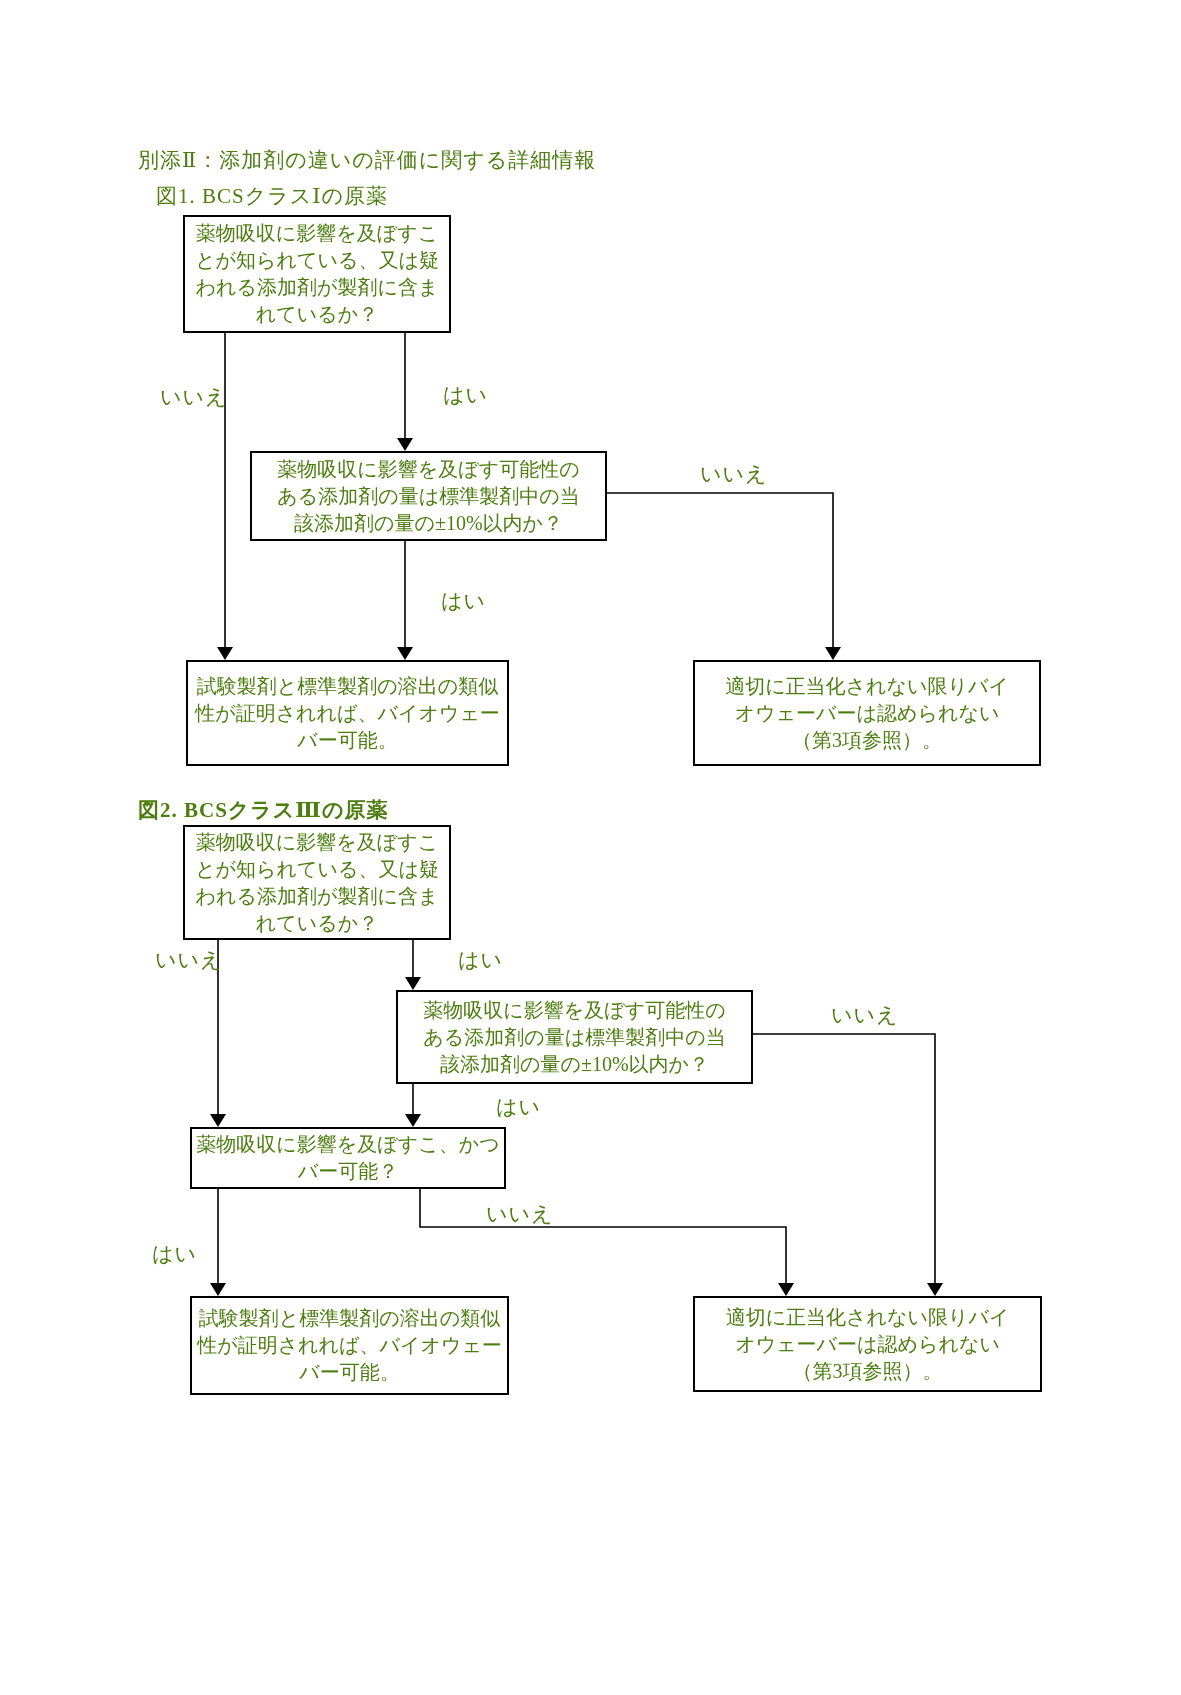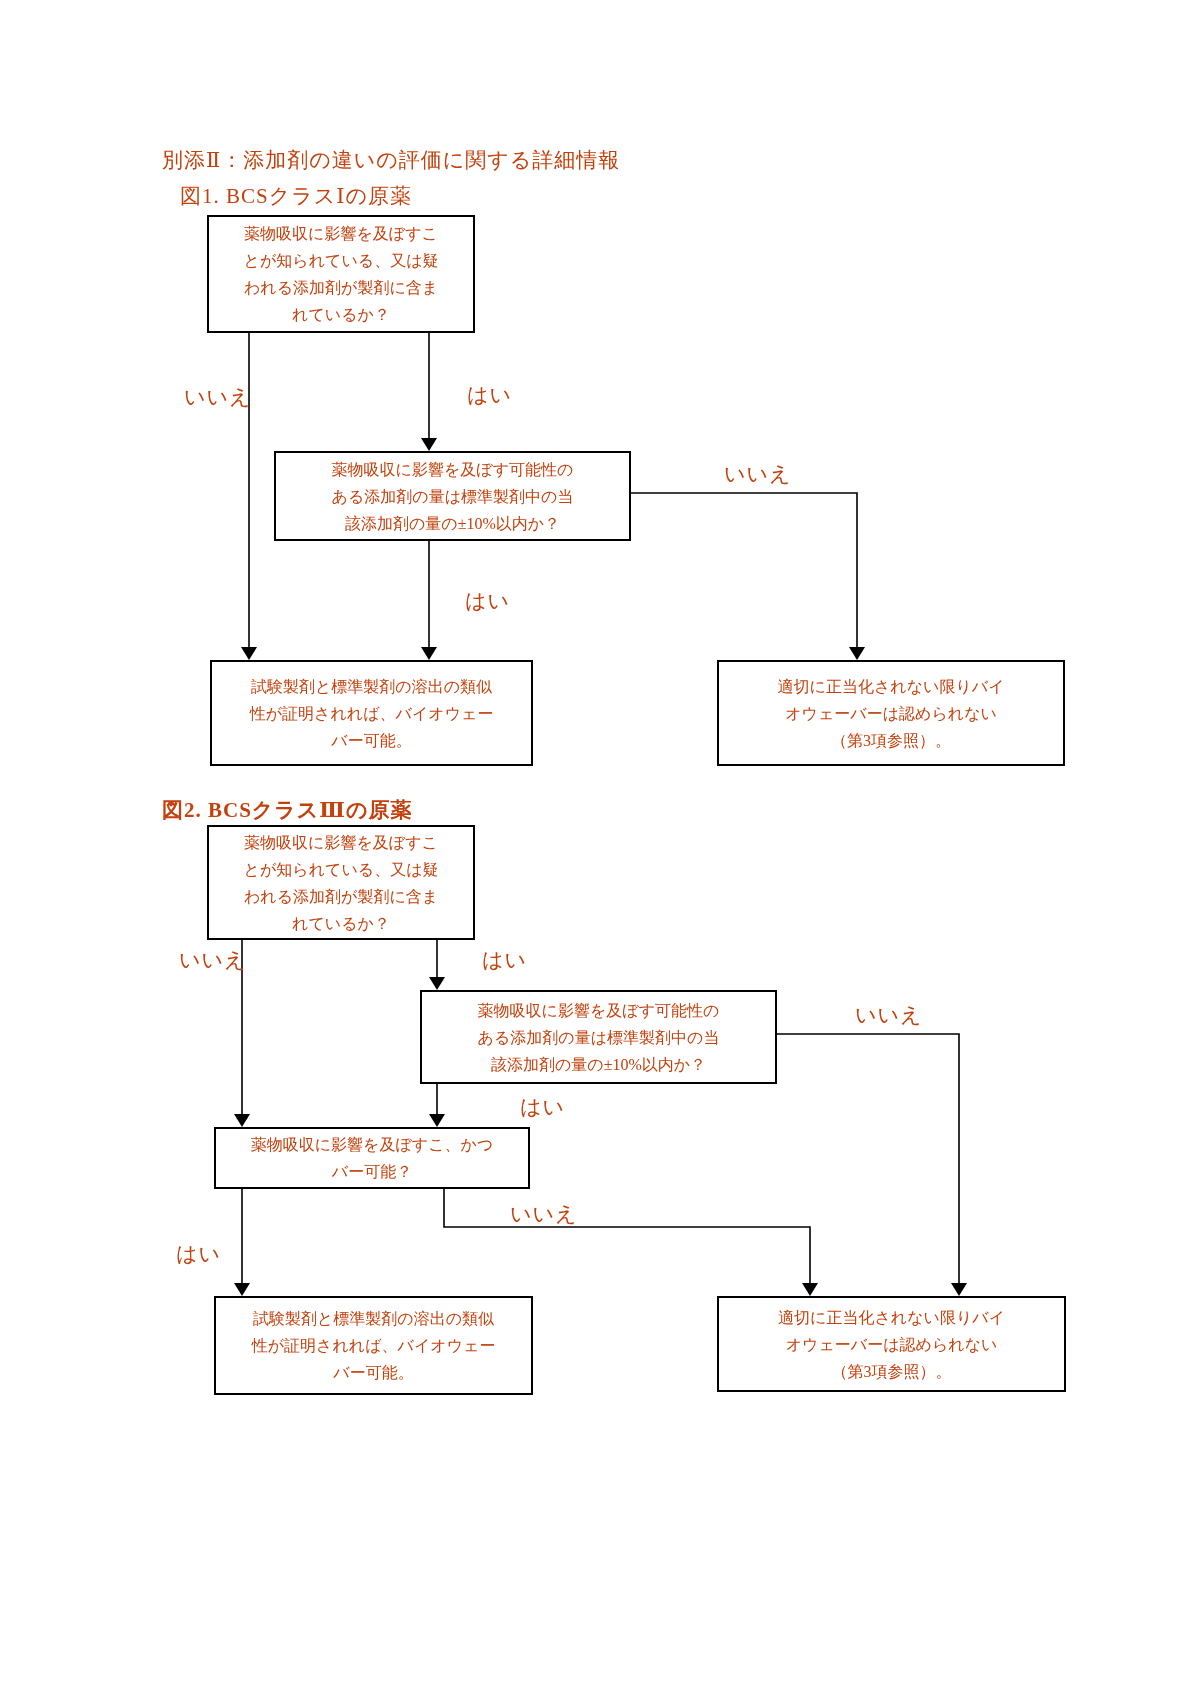"別添Ⅱ：添加剤の違いの評価に関する詳細情報" #canvas { color: #c2410c -> #4d7c0f; margin-left: 24px -> none }
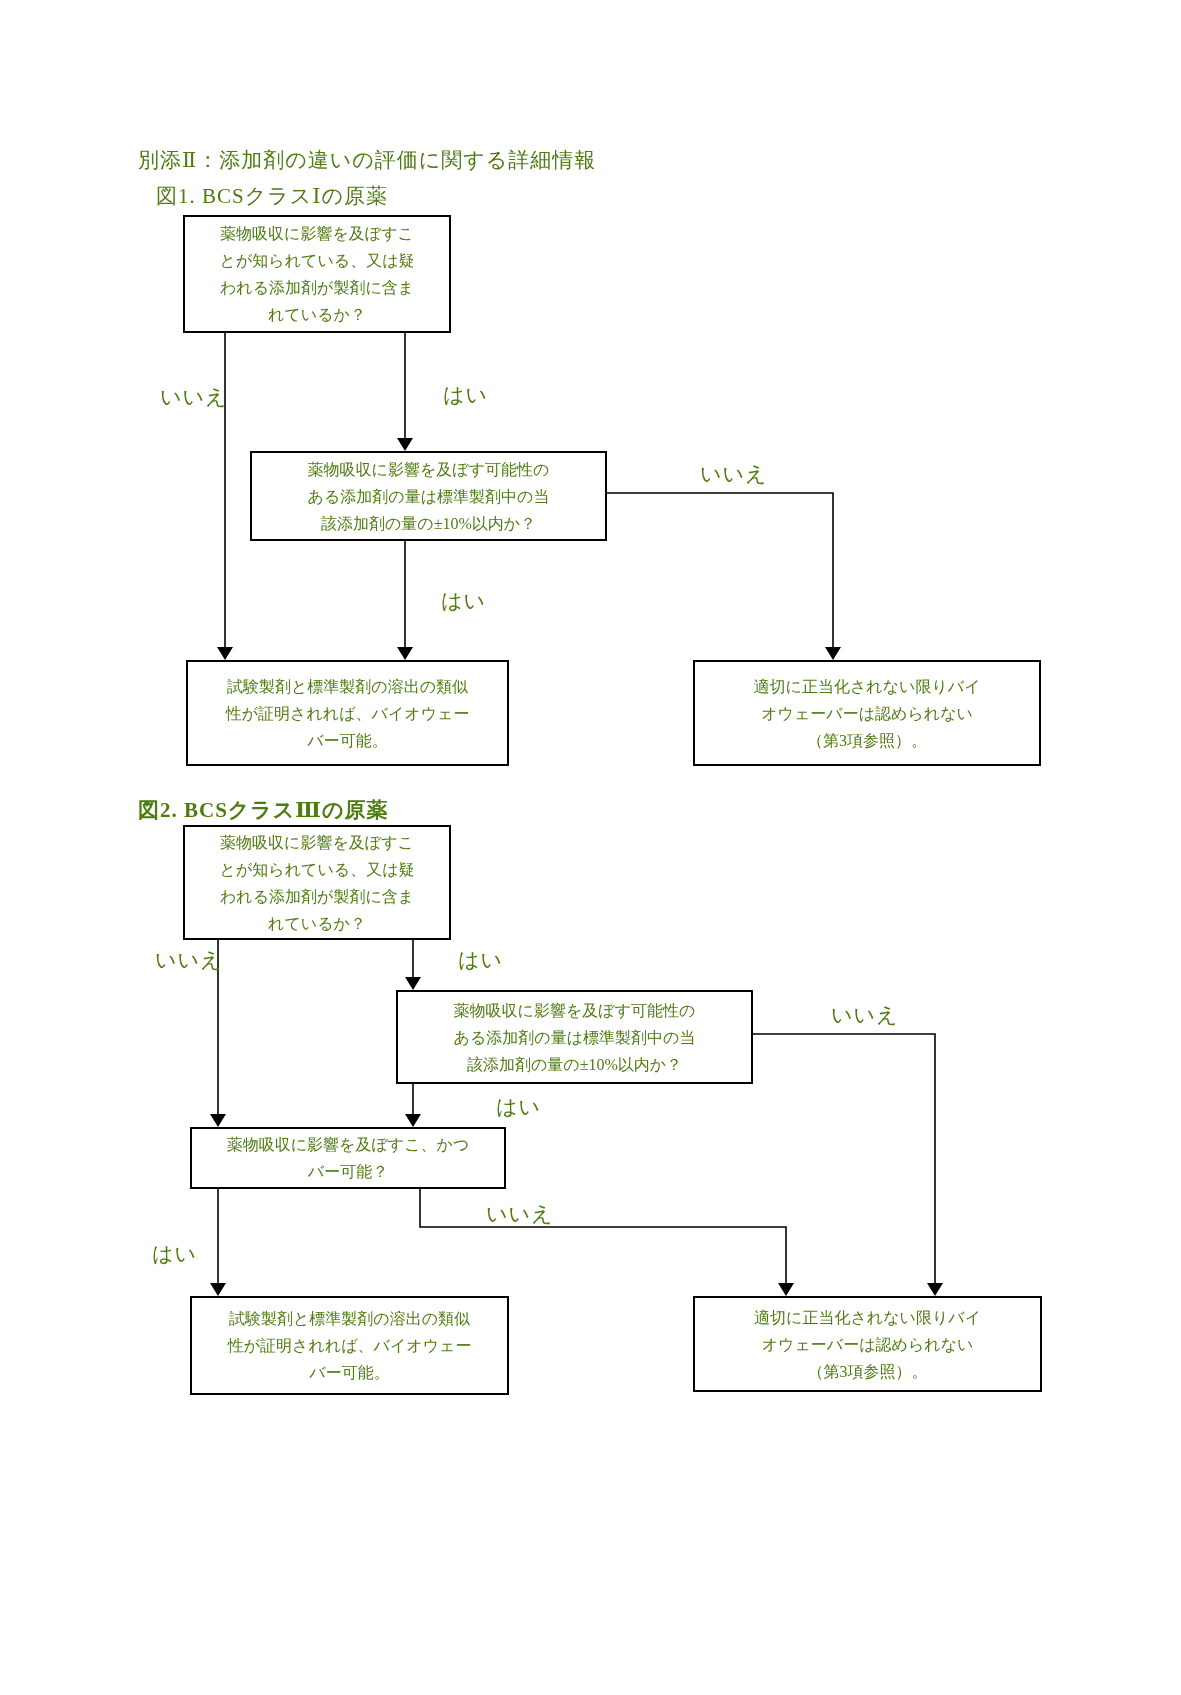"薬物吸収に影響を及ぼすこ" .fc-box .ln { font-size: 16px -> 20px }
